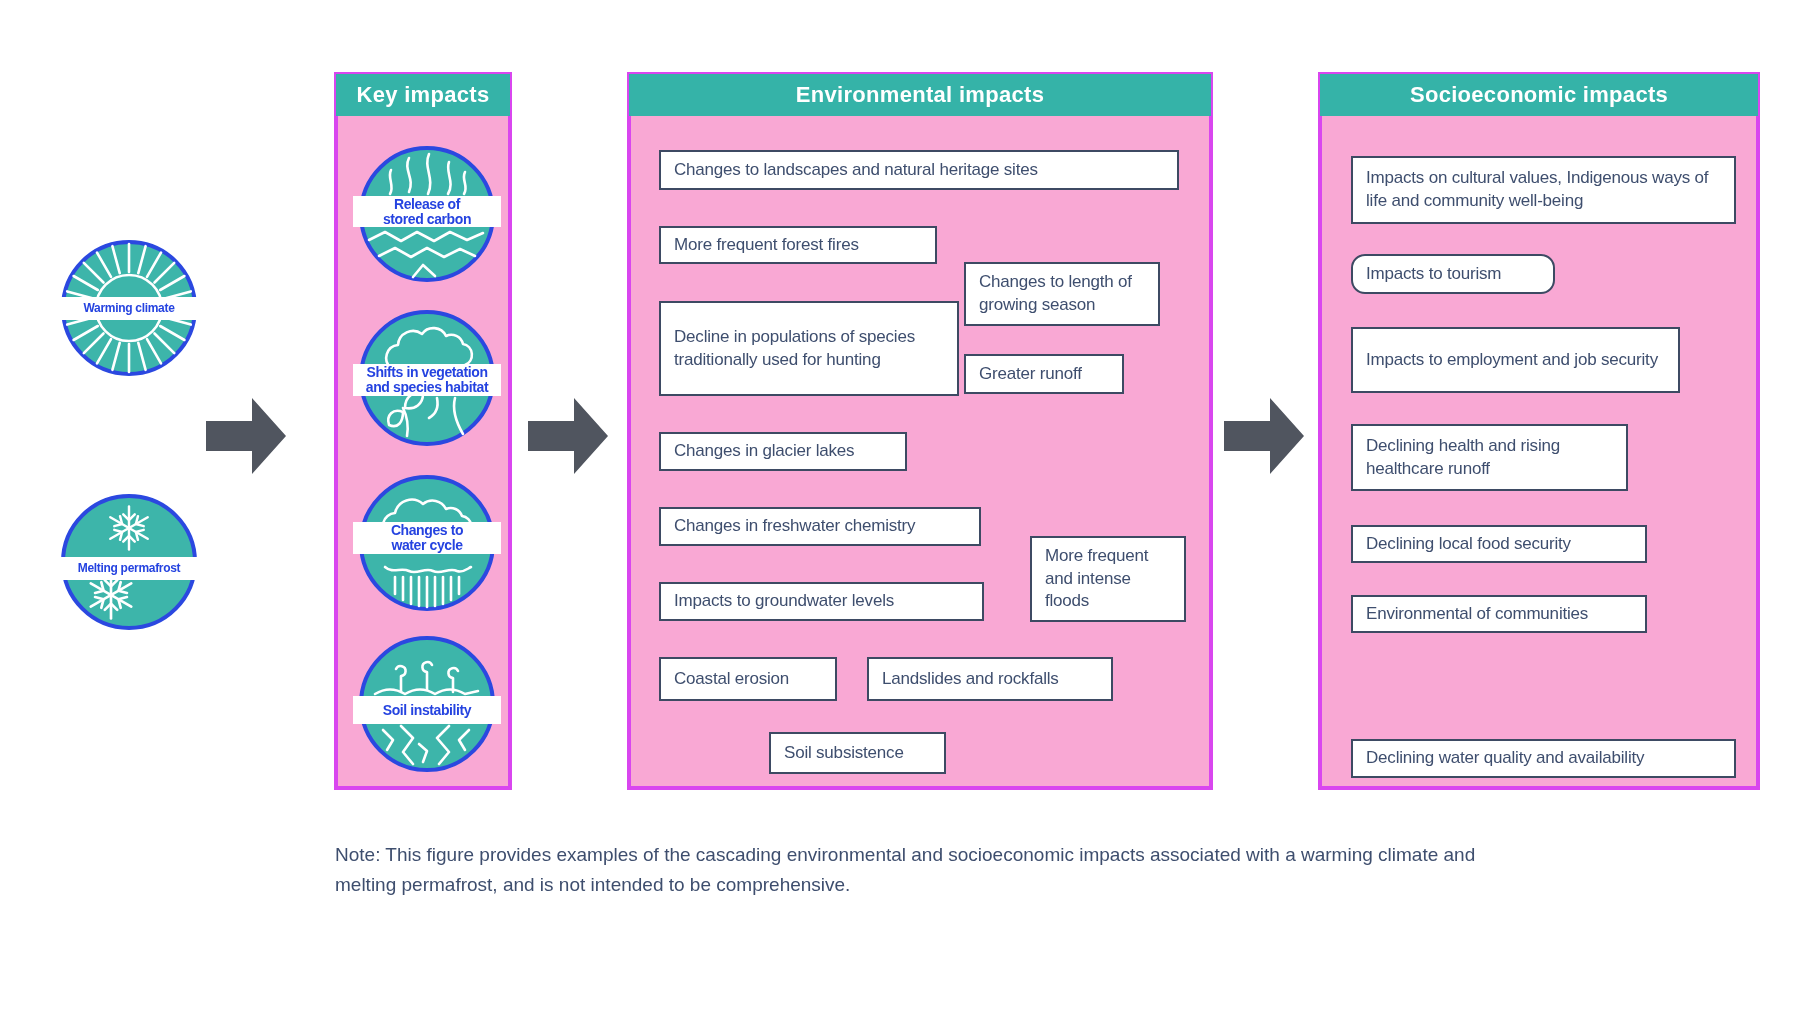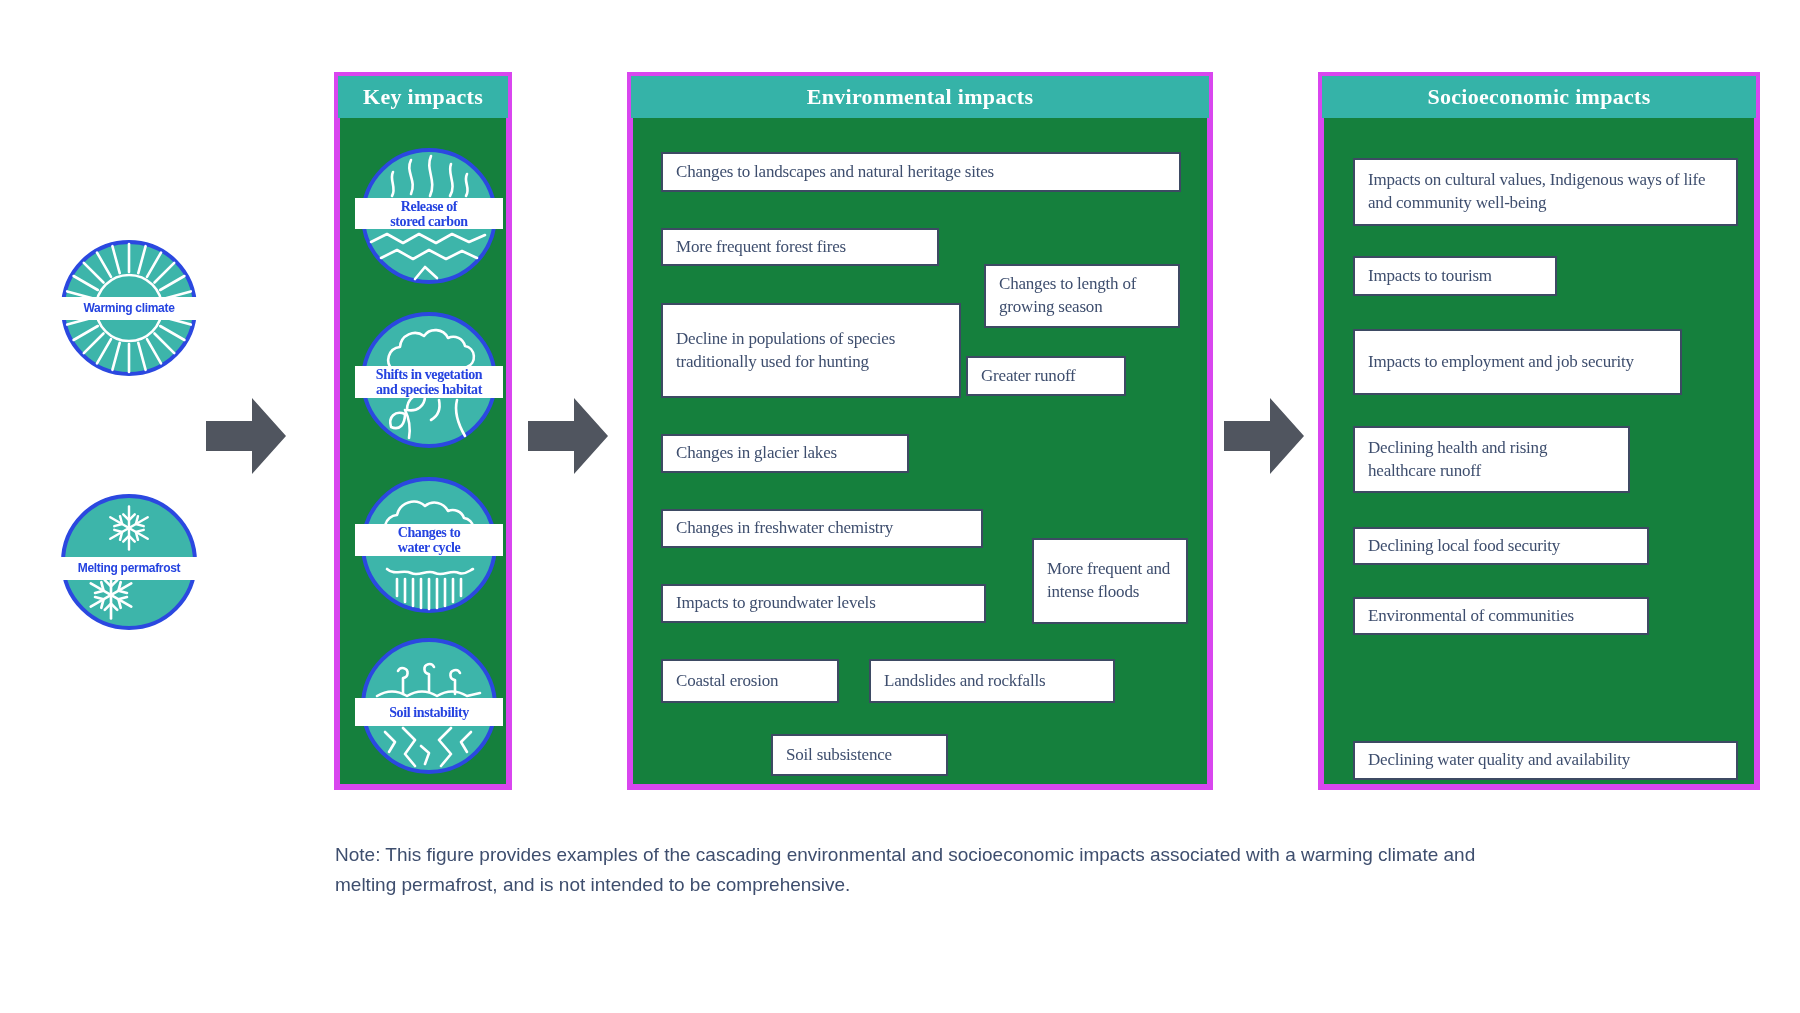"Key impacts" .col { background: #15803d -> #f9a8d4; border: 6px solid #d946ef -> 4px solid #d946ef; font-family: Liberation Serif, serif -> none }
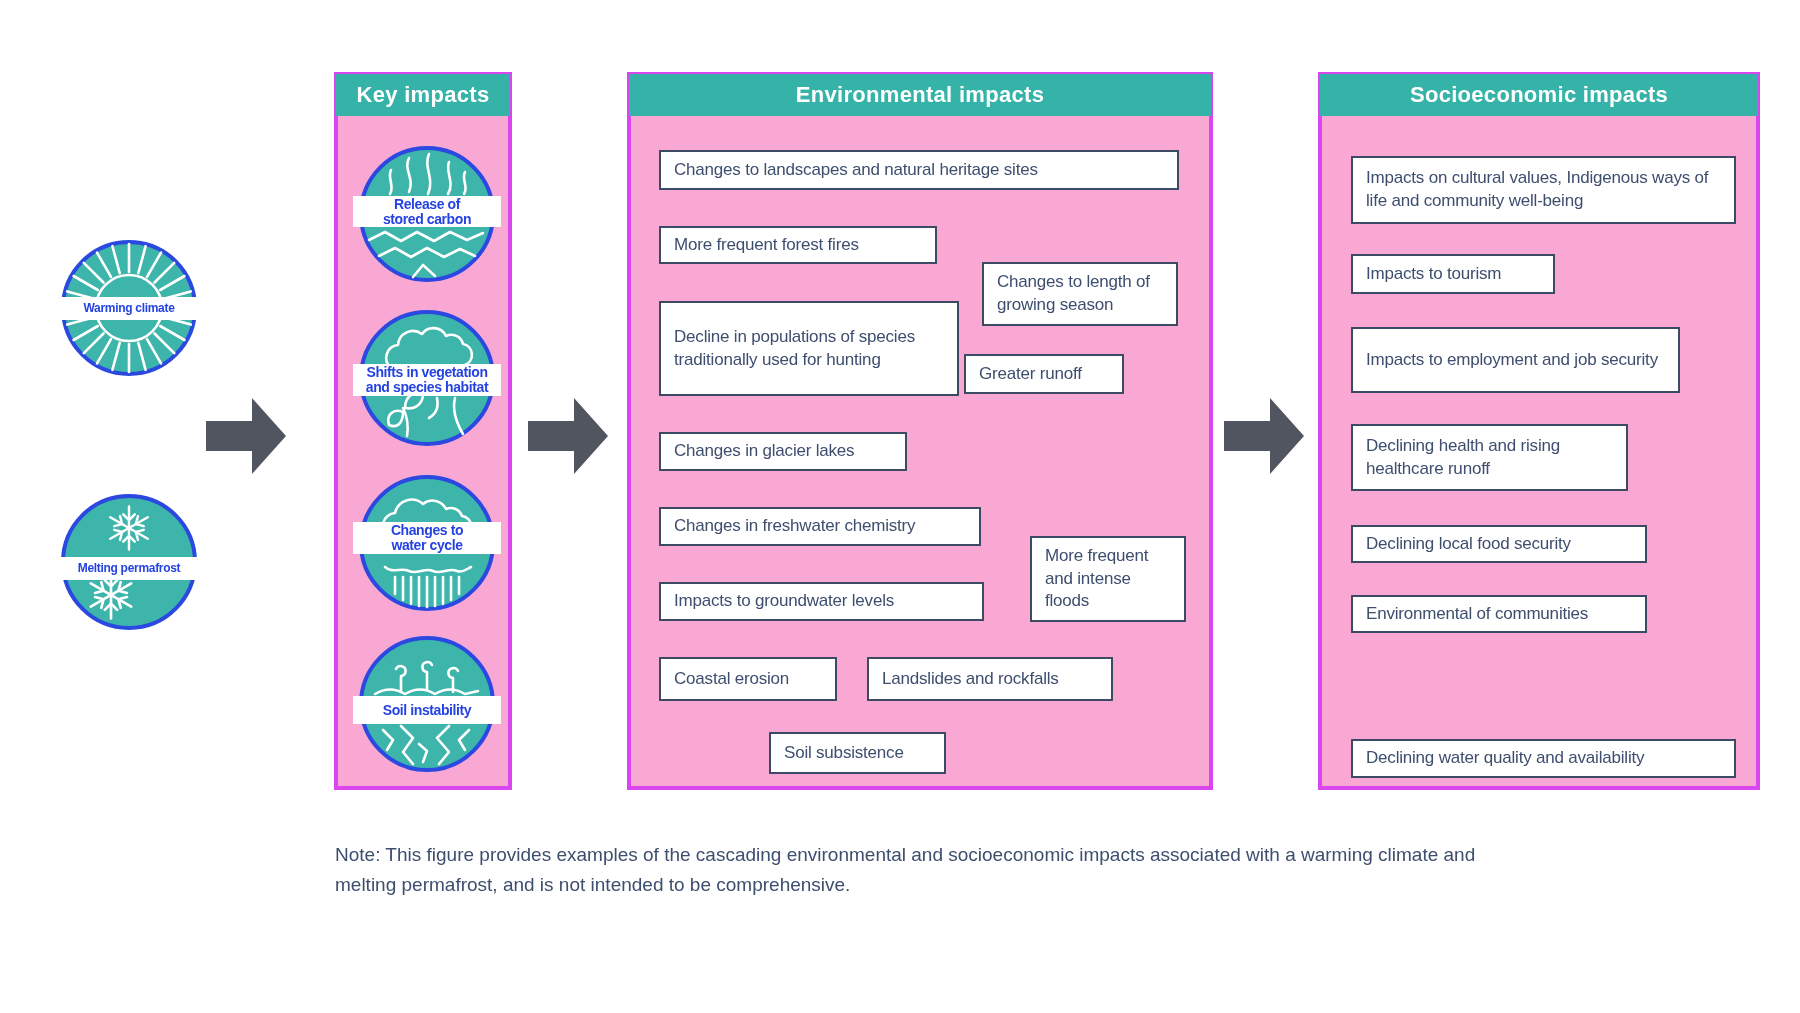"Changes to length of growing" div.ibox { left: 351px -> 333px }
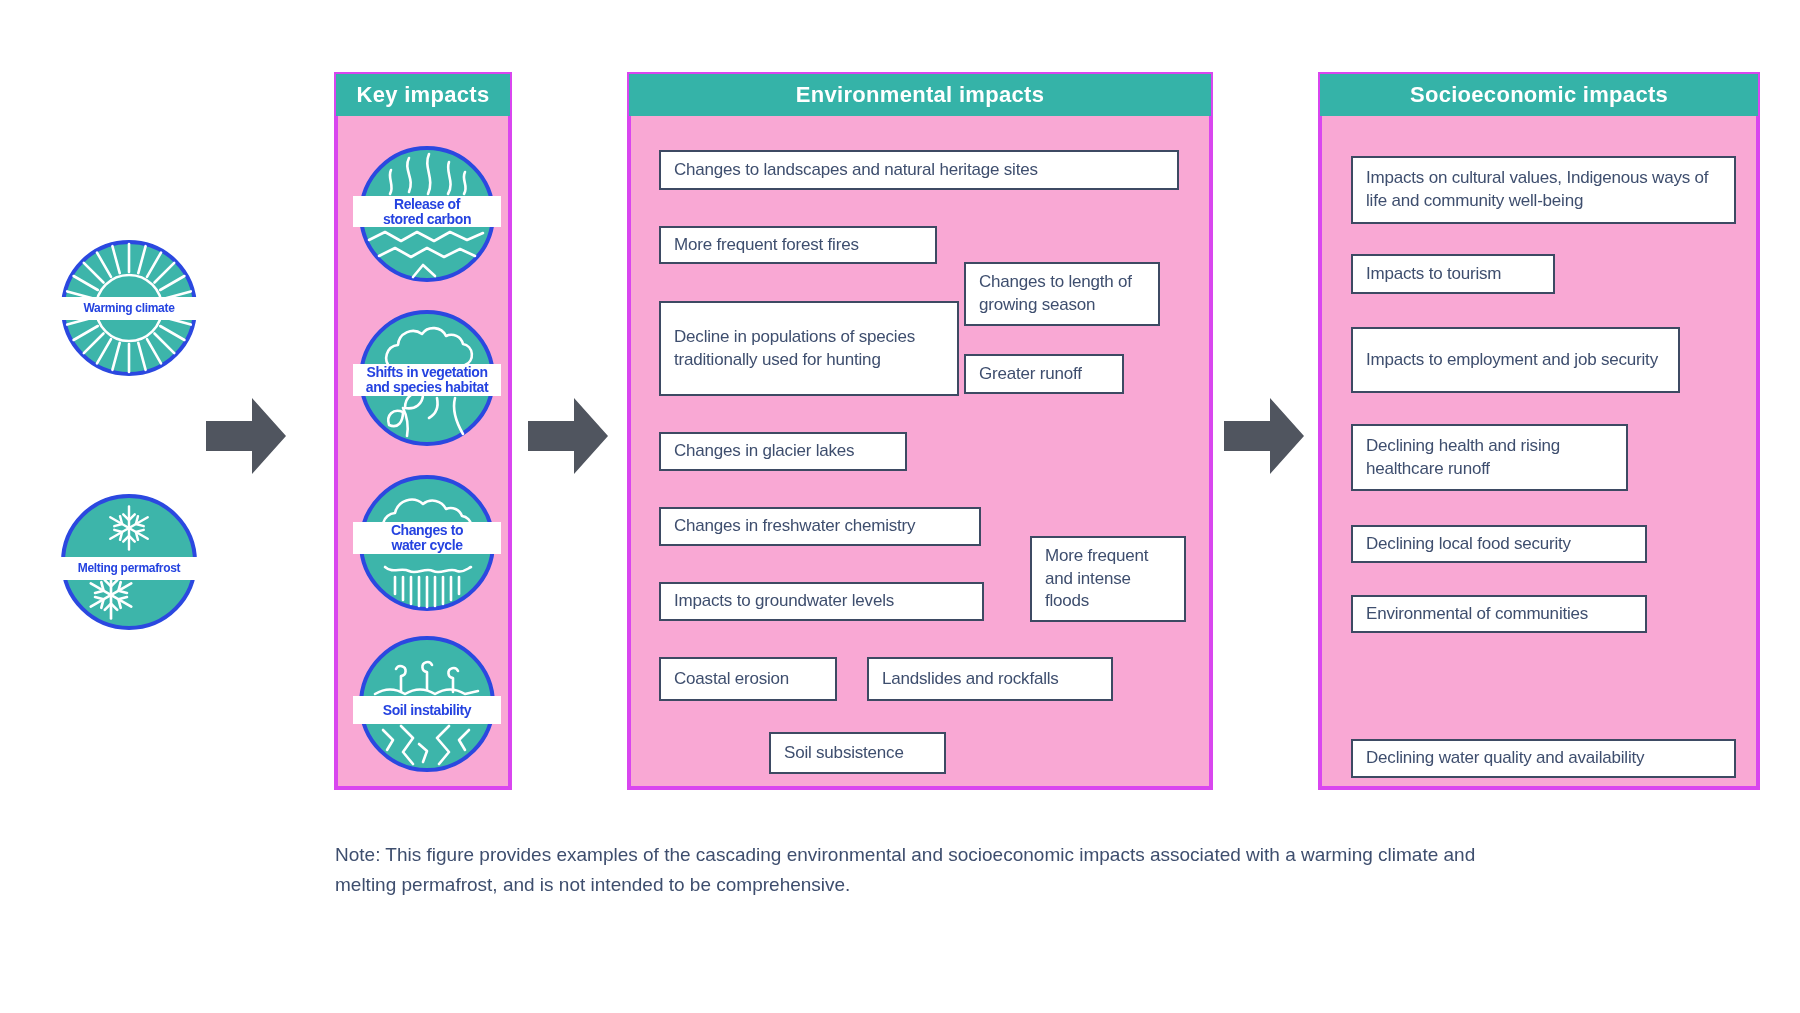"Impacts to tourism" div.ibox { border-radius: none -> 14px }
